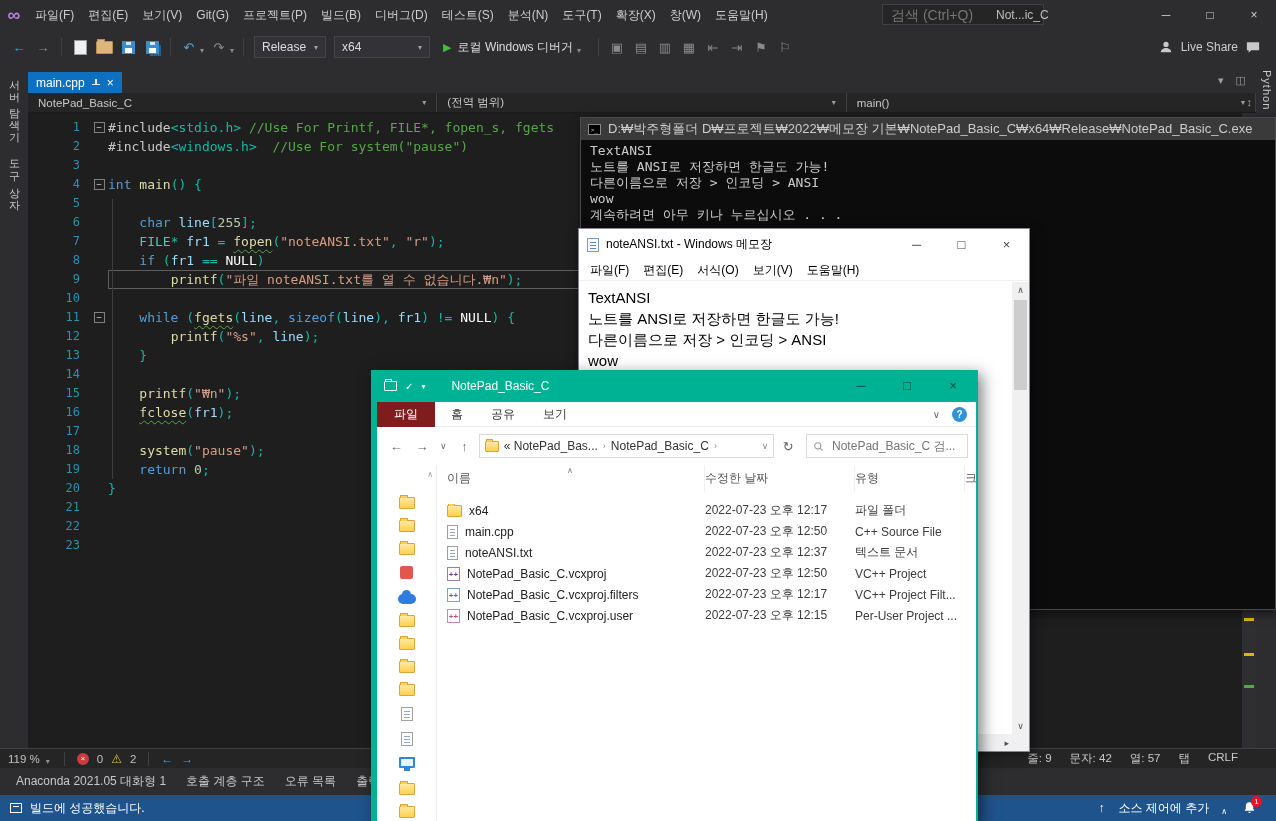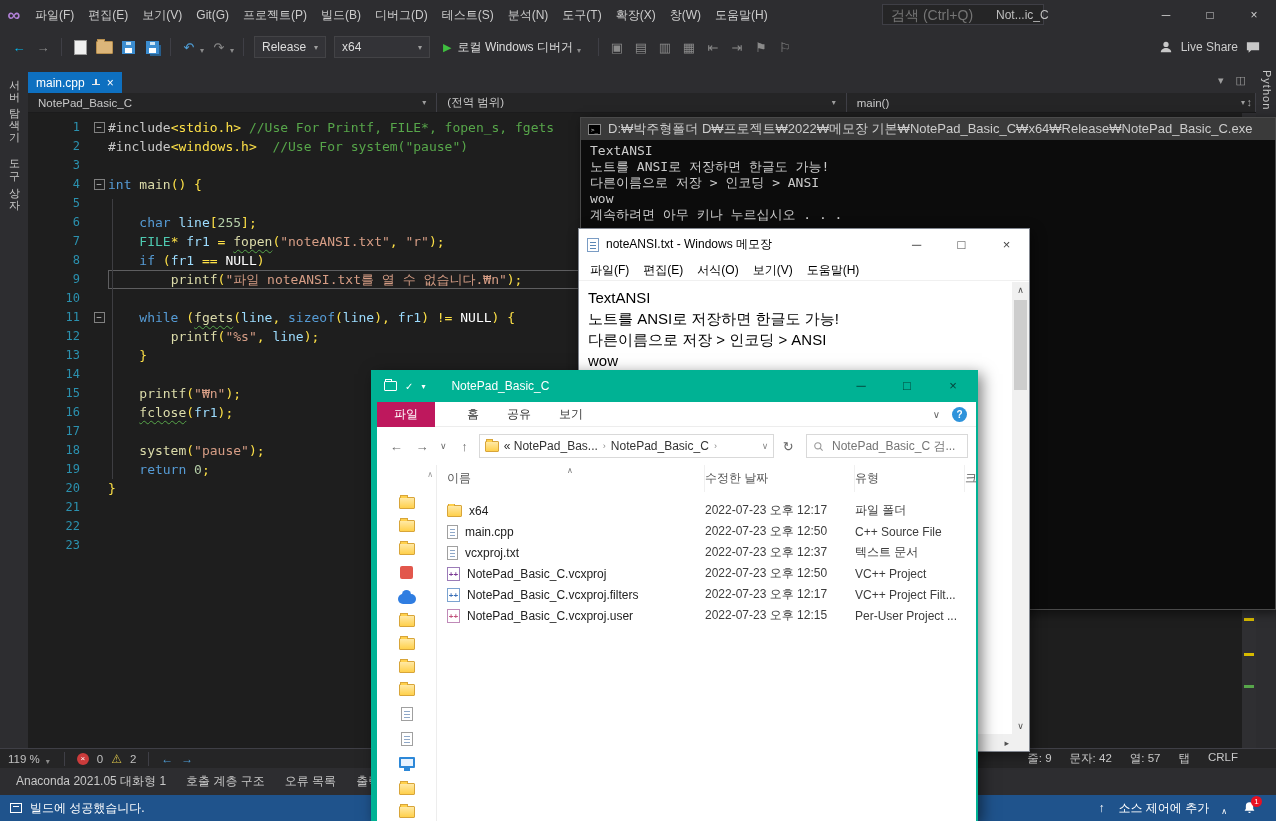"<stdio.h>" .tok-pl { color: #fde047 -> #14b8a6 }
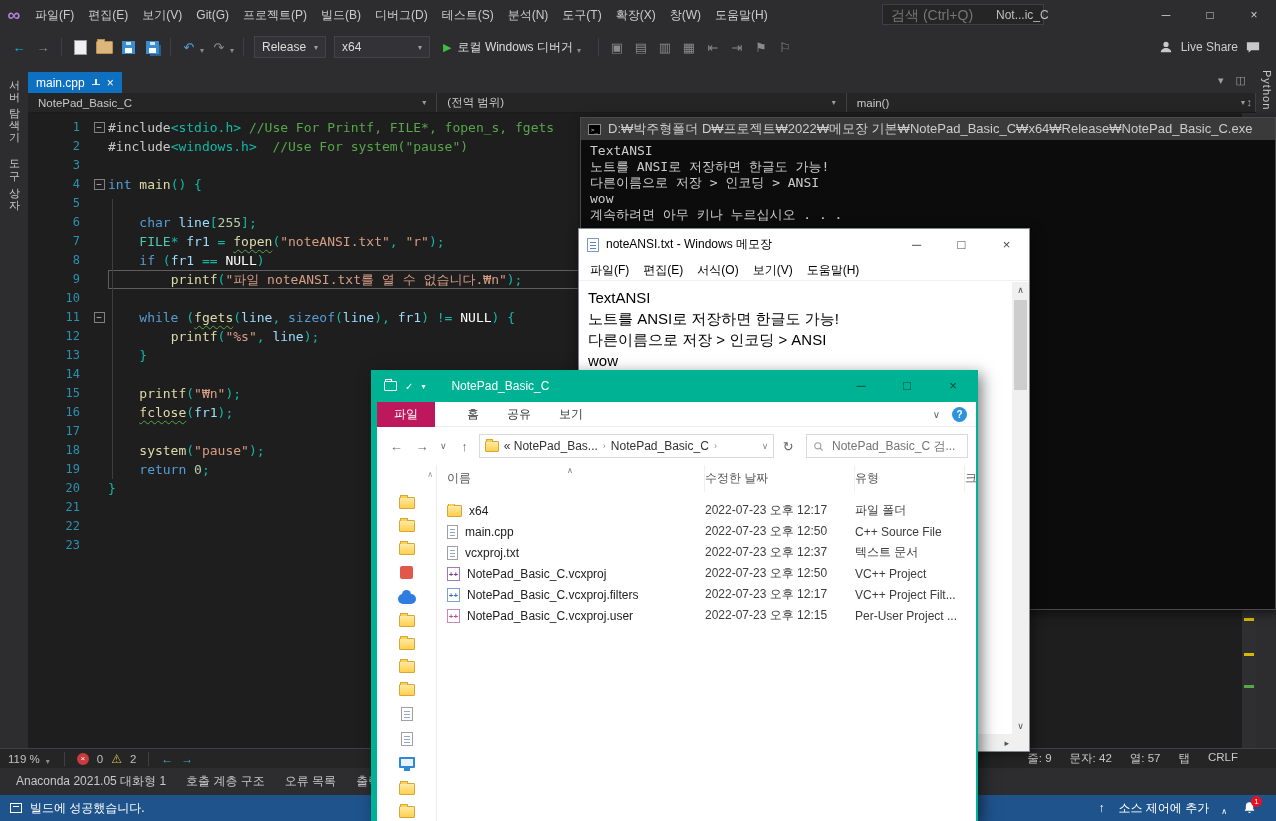"파일" .ribbon-tab.file { background: #be185d -> #7f1d1d; margin-right: 18px -> 2px }
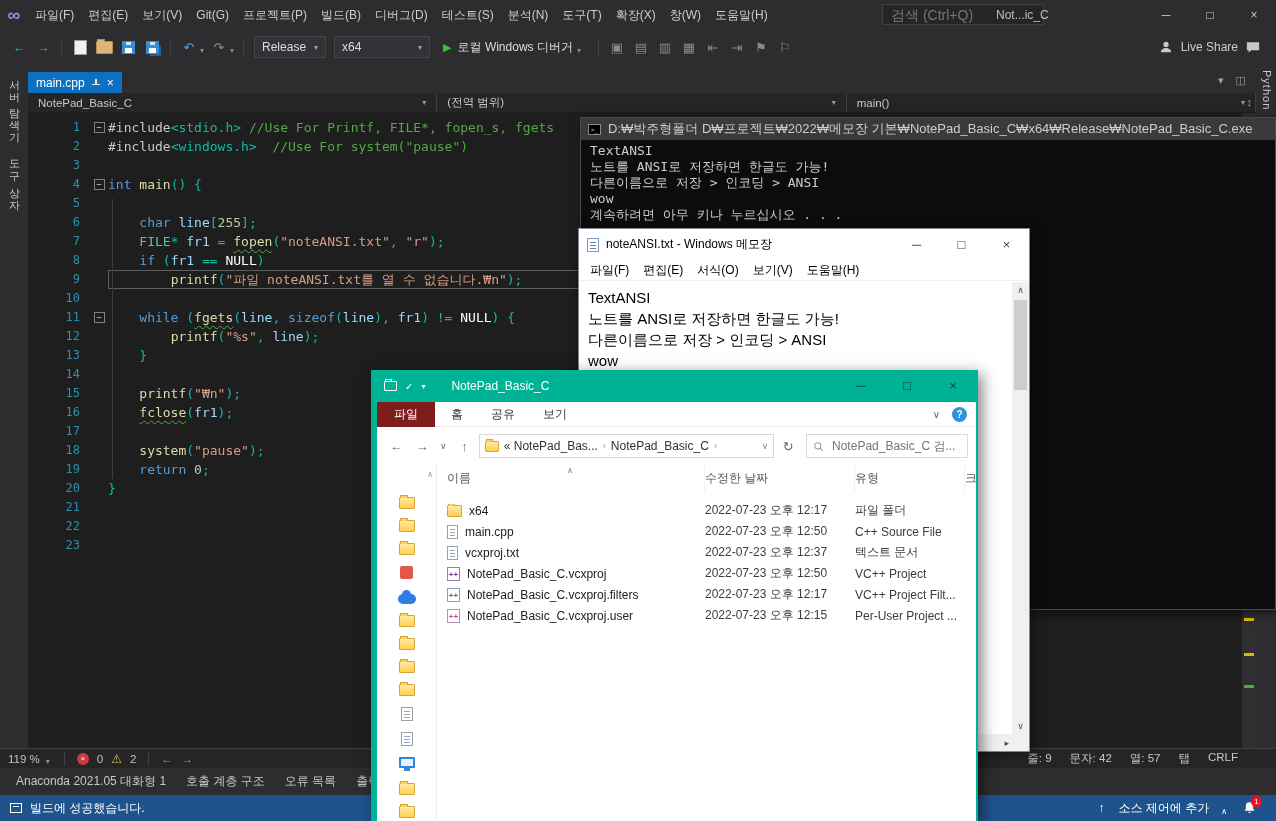"vcxproj.txt" span { text: vcxproj.txt -> noteANSI.txt }
